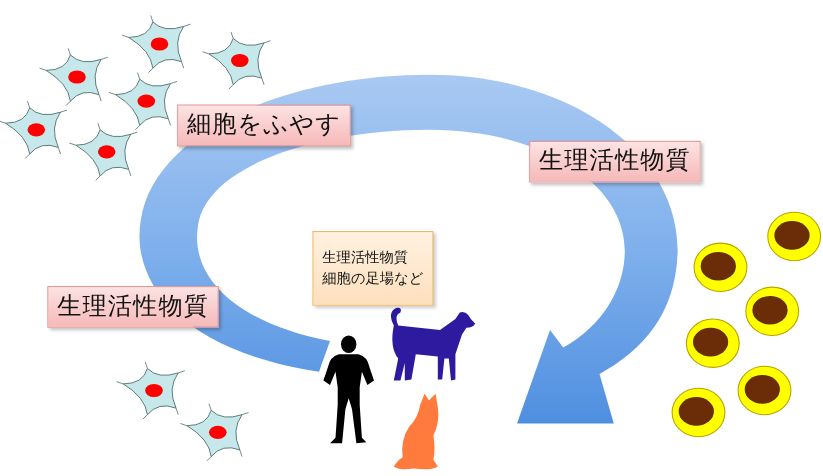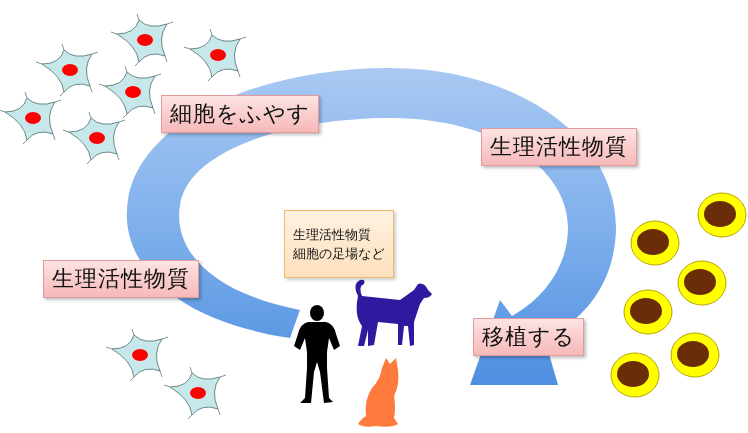"移植する" div.label-box { html: <div> <span>移植する</span> </div> -> none }
